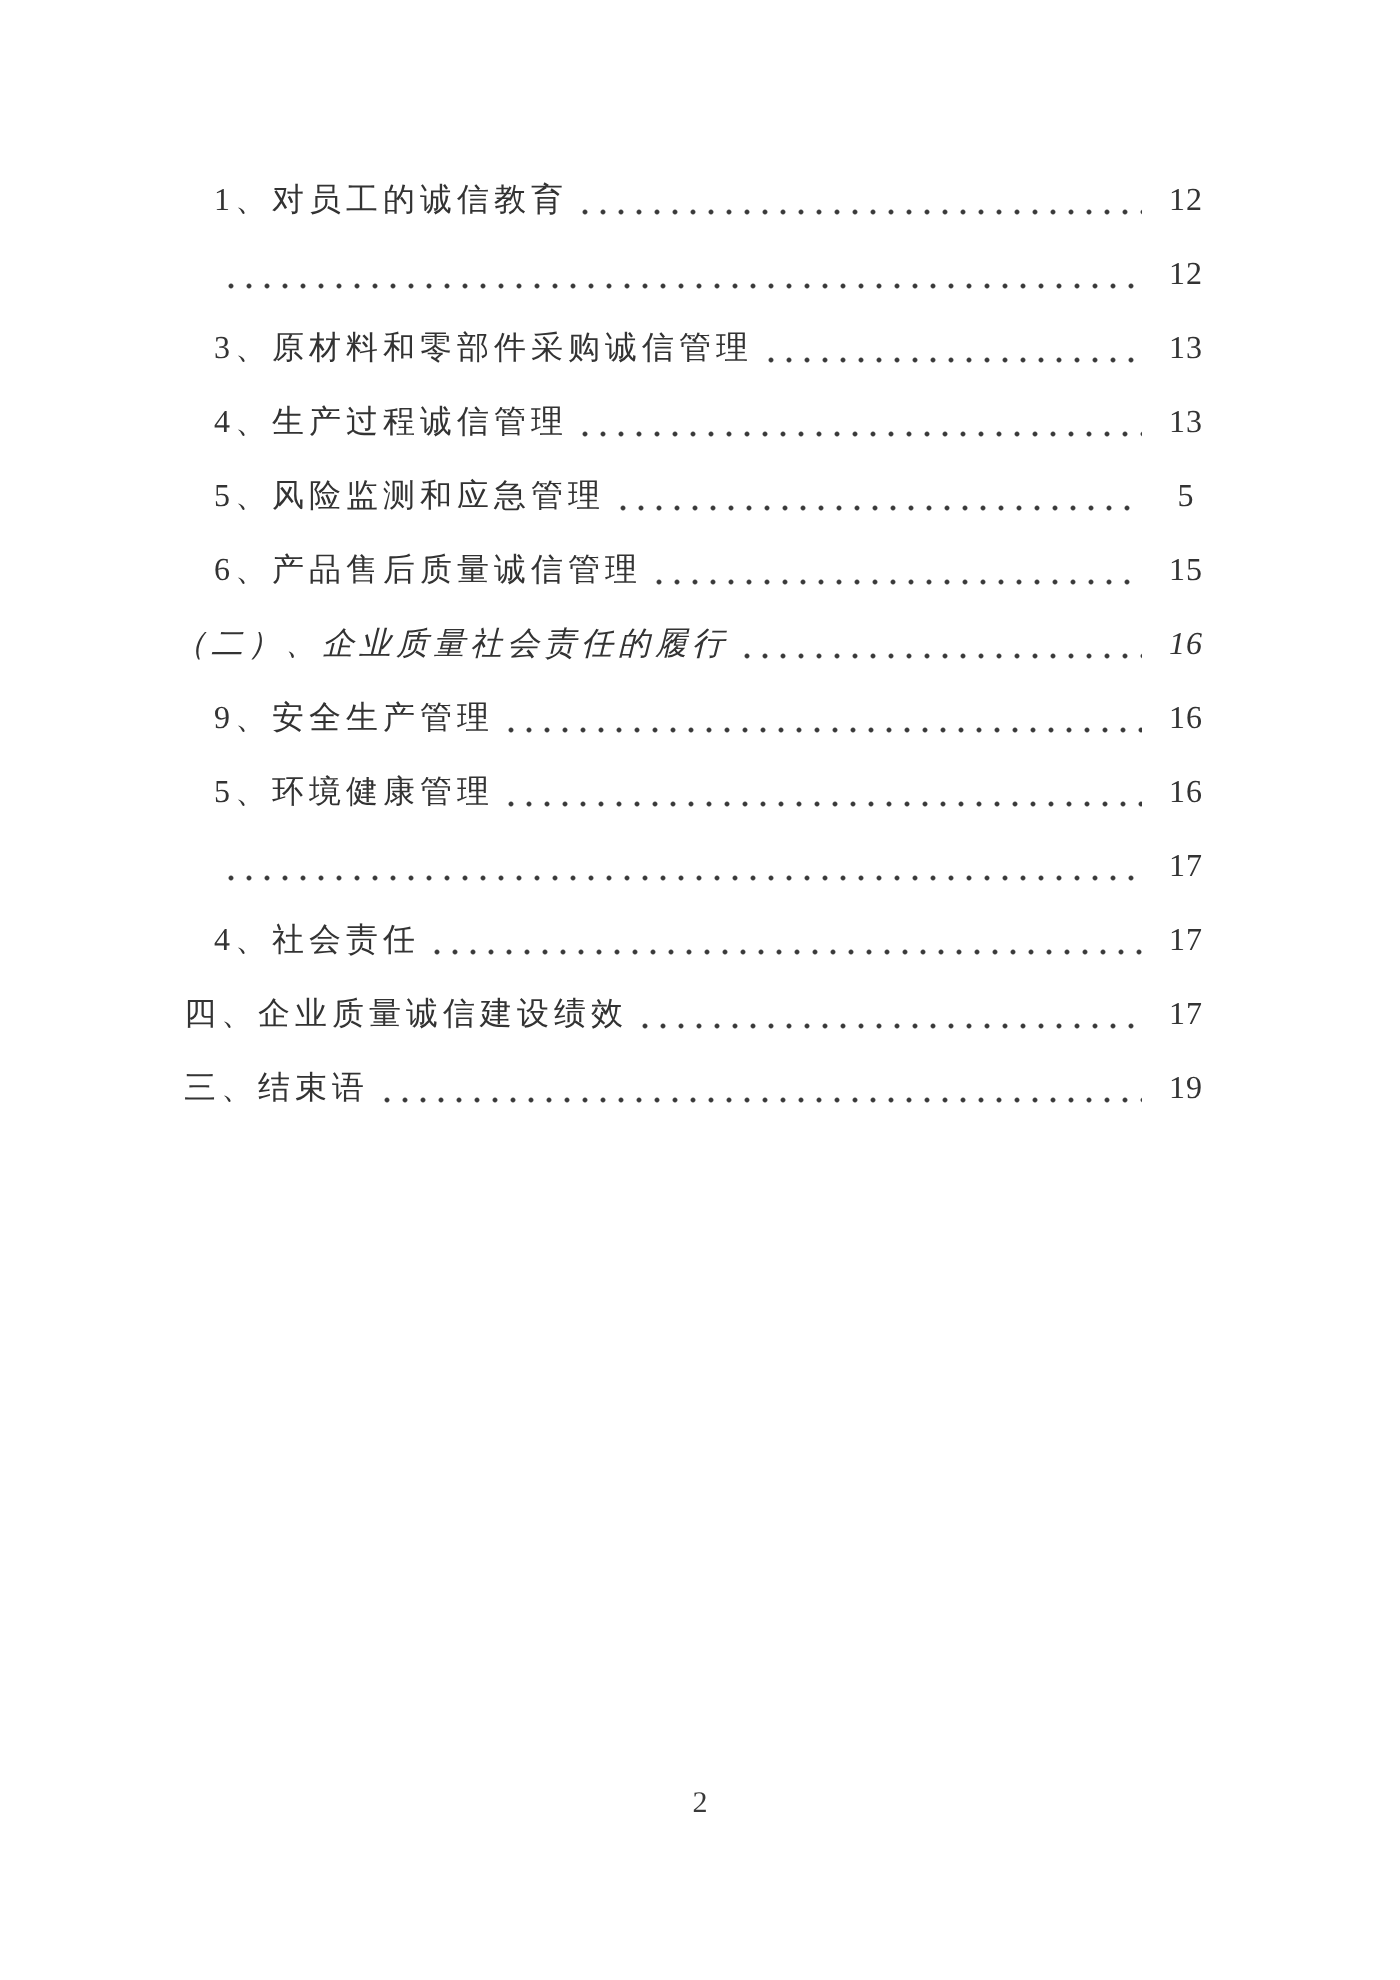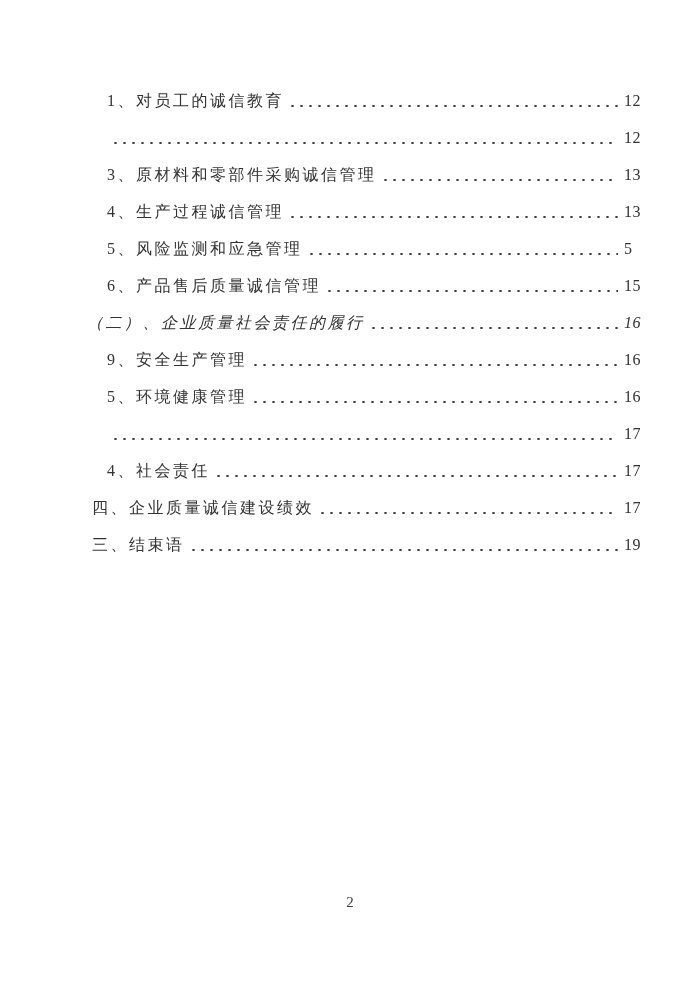"1、对员工的诚信教育" .toc-row { padding-right: 44px -> 91px }
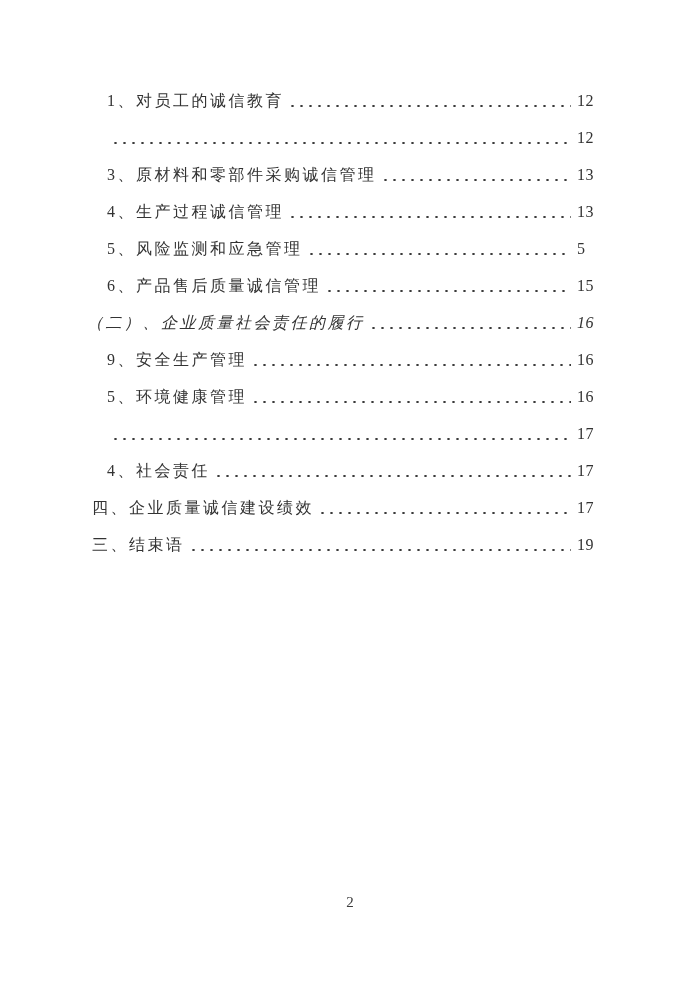"12" .toc-page { text-align: left -> center }
